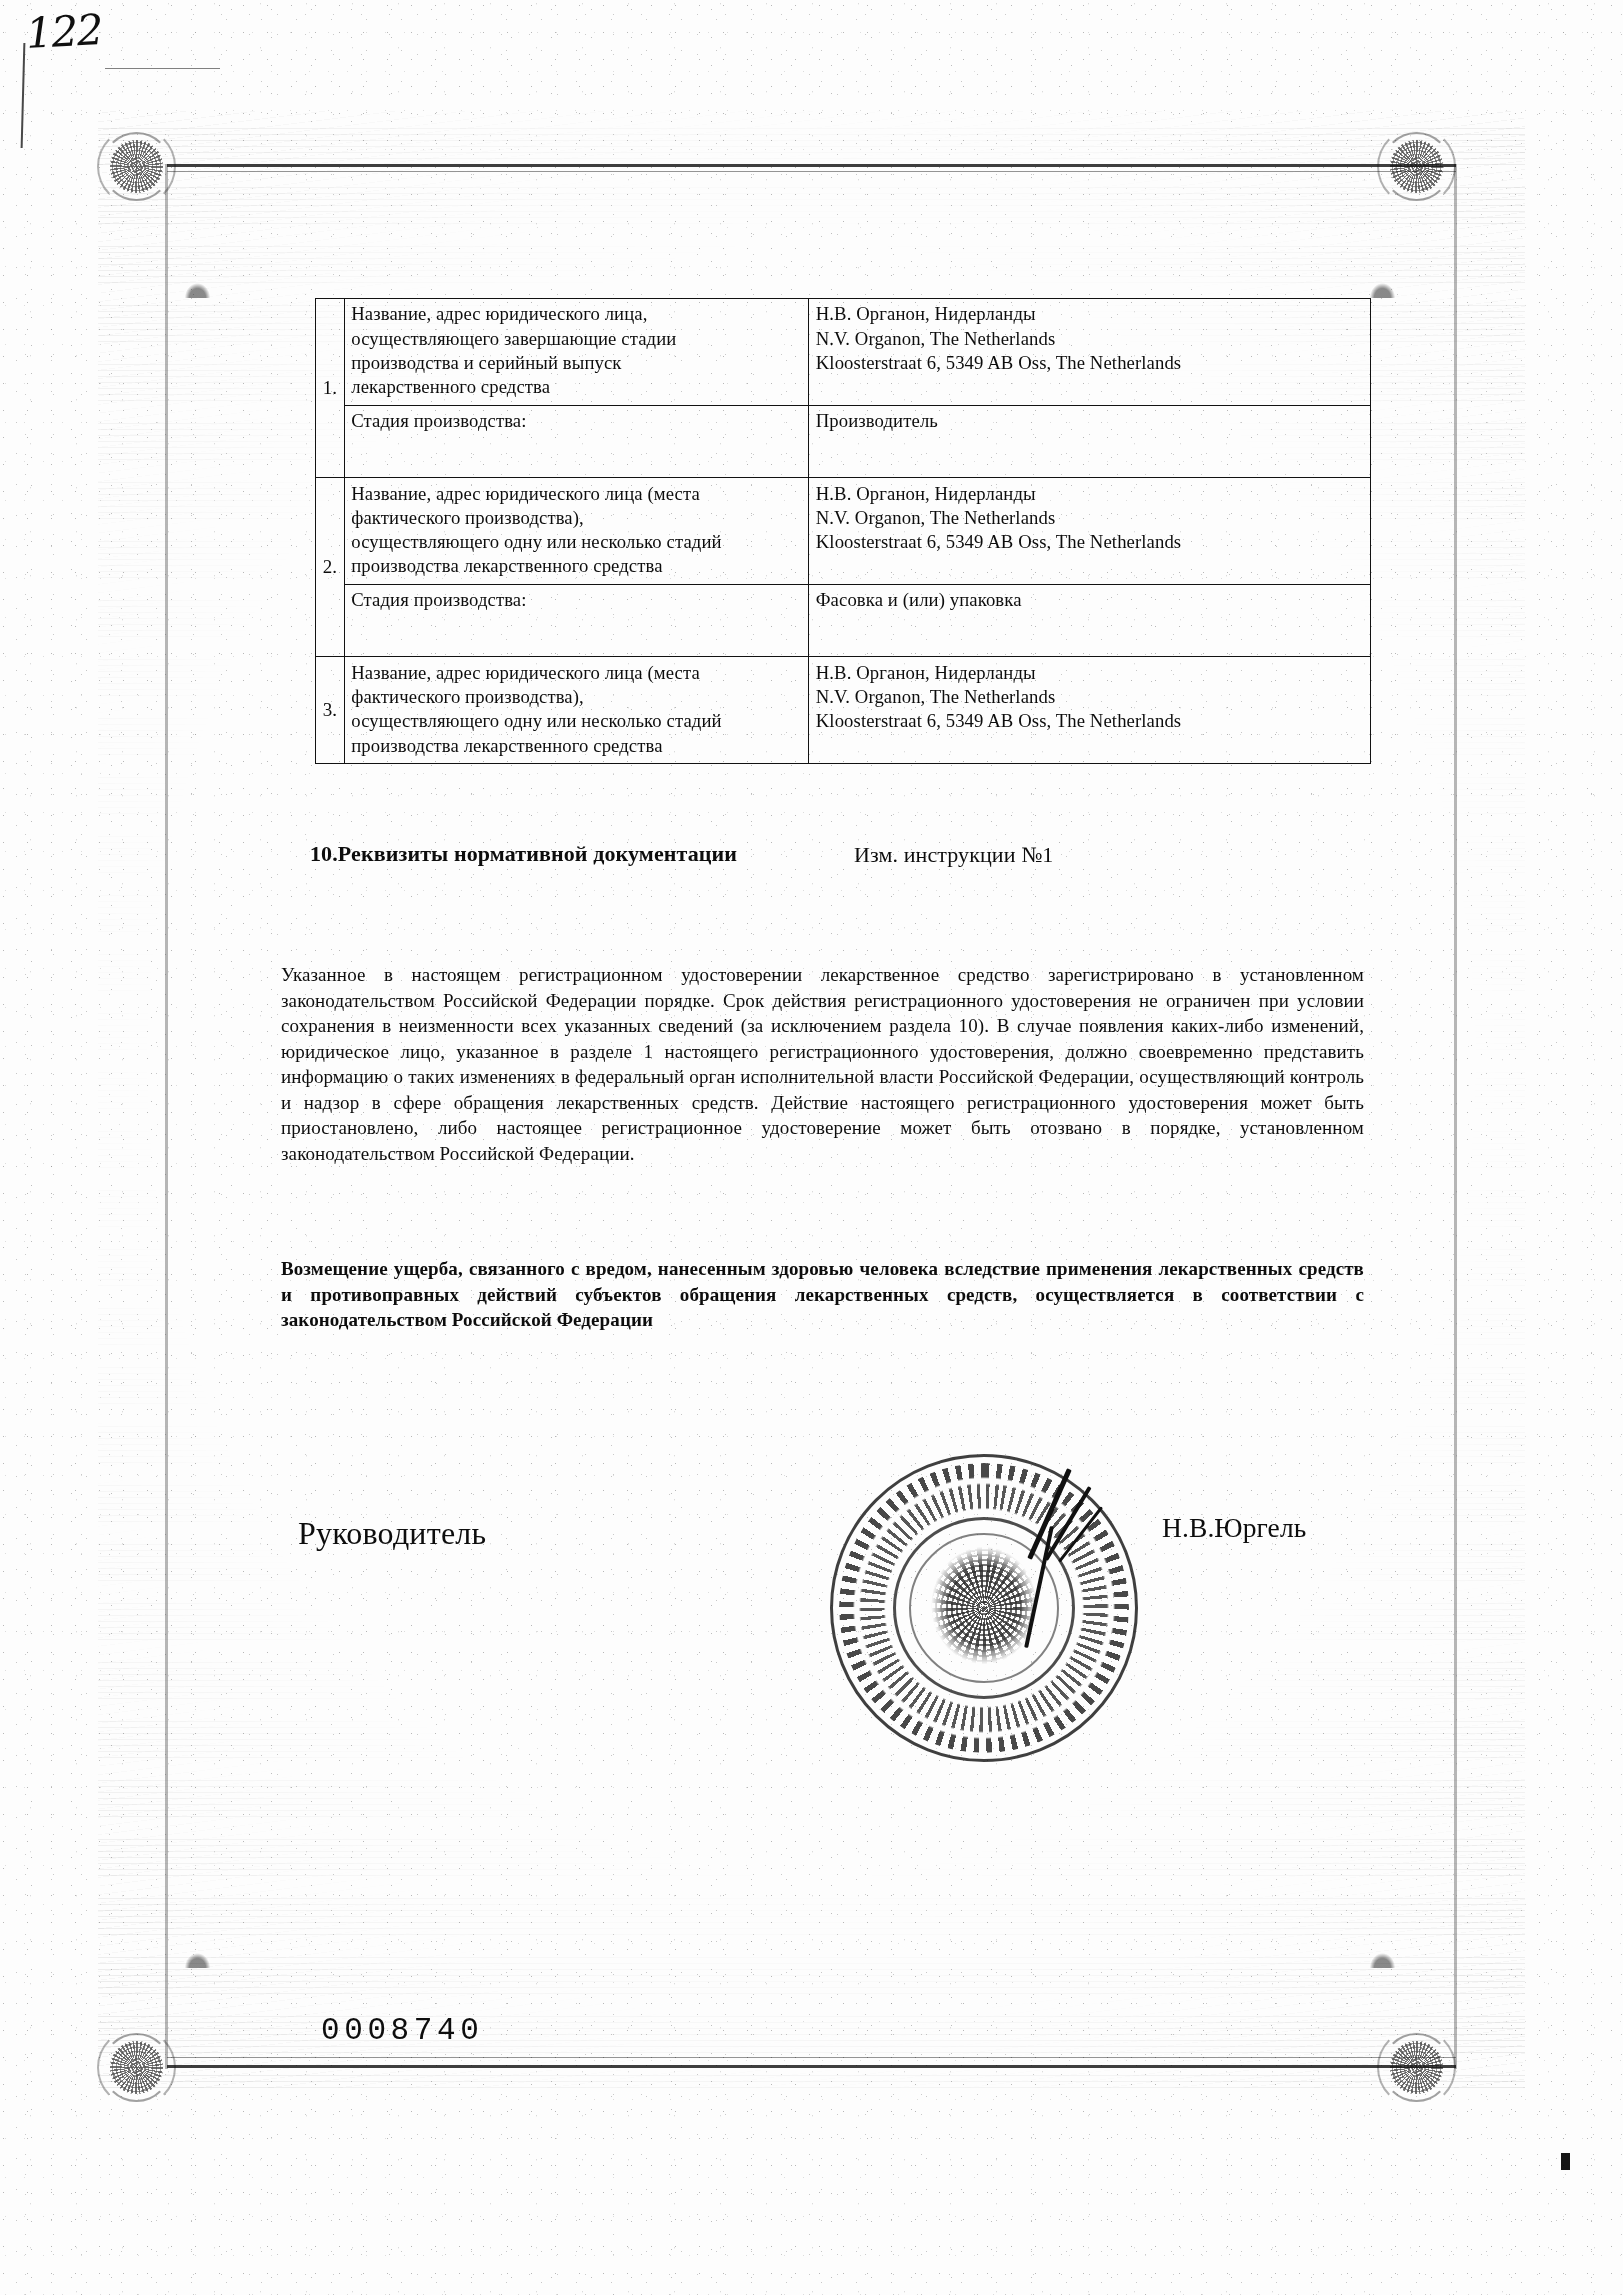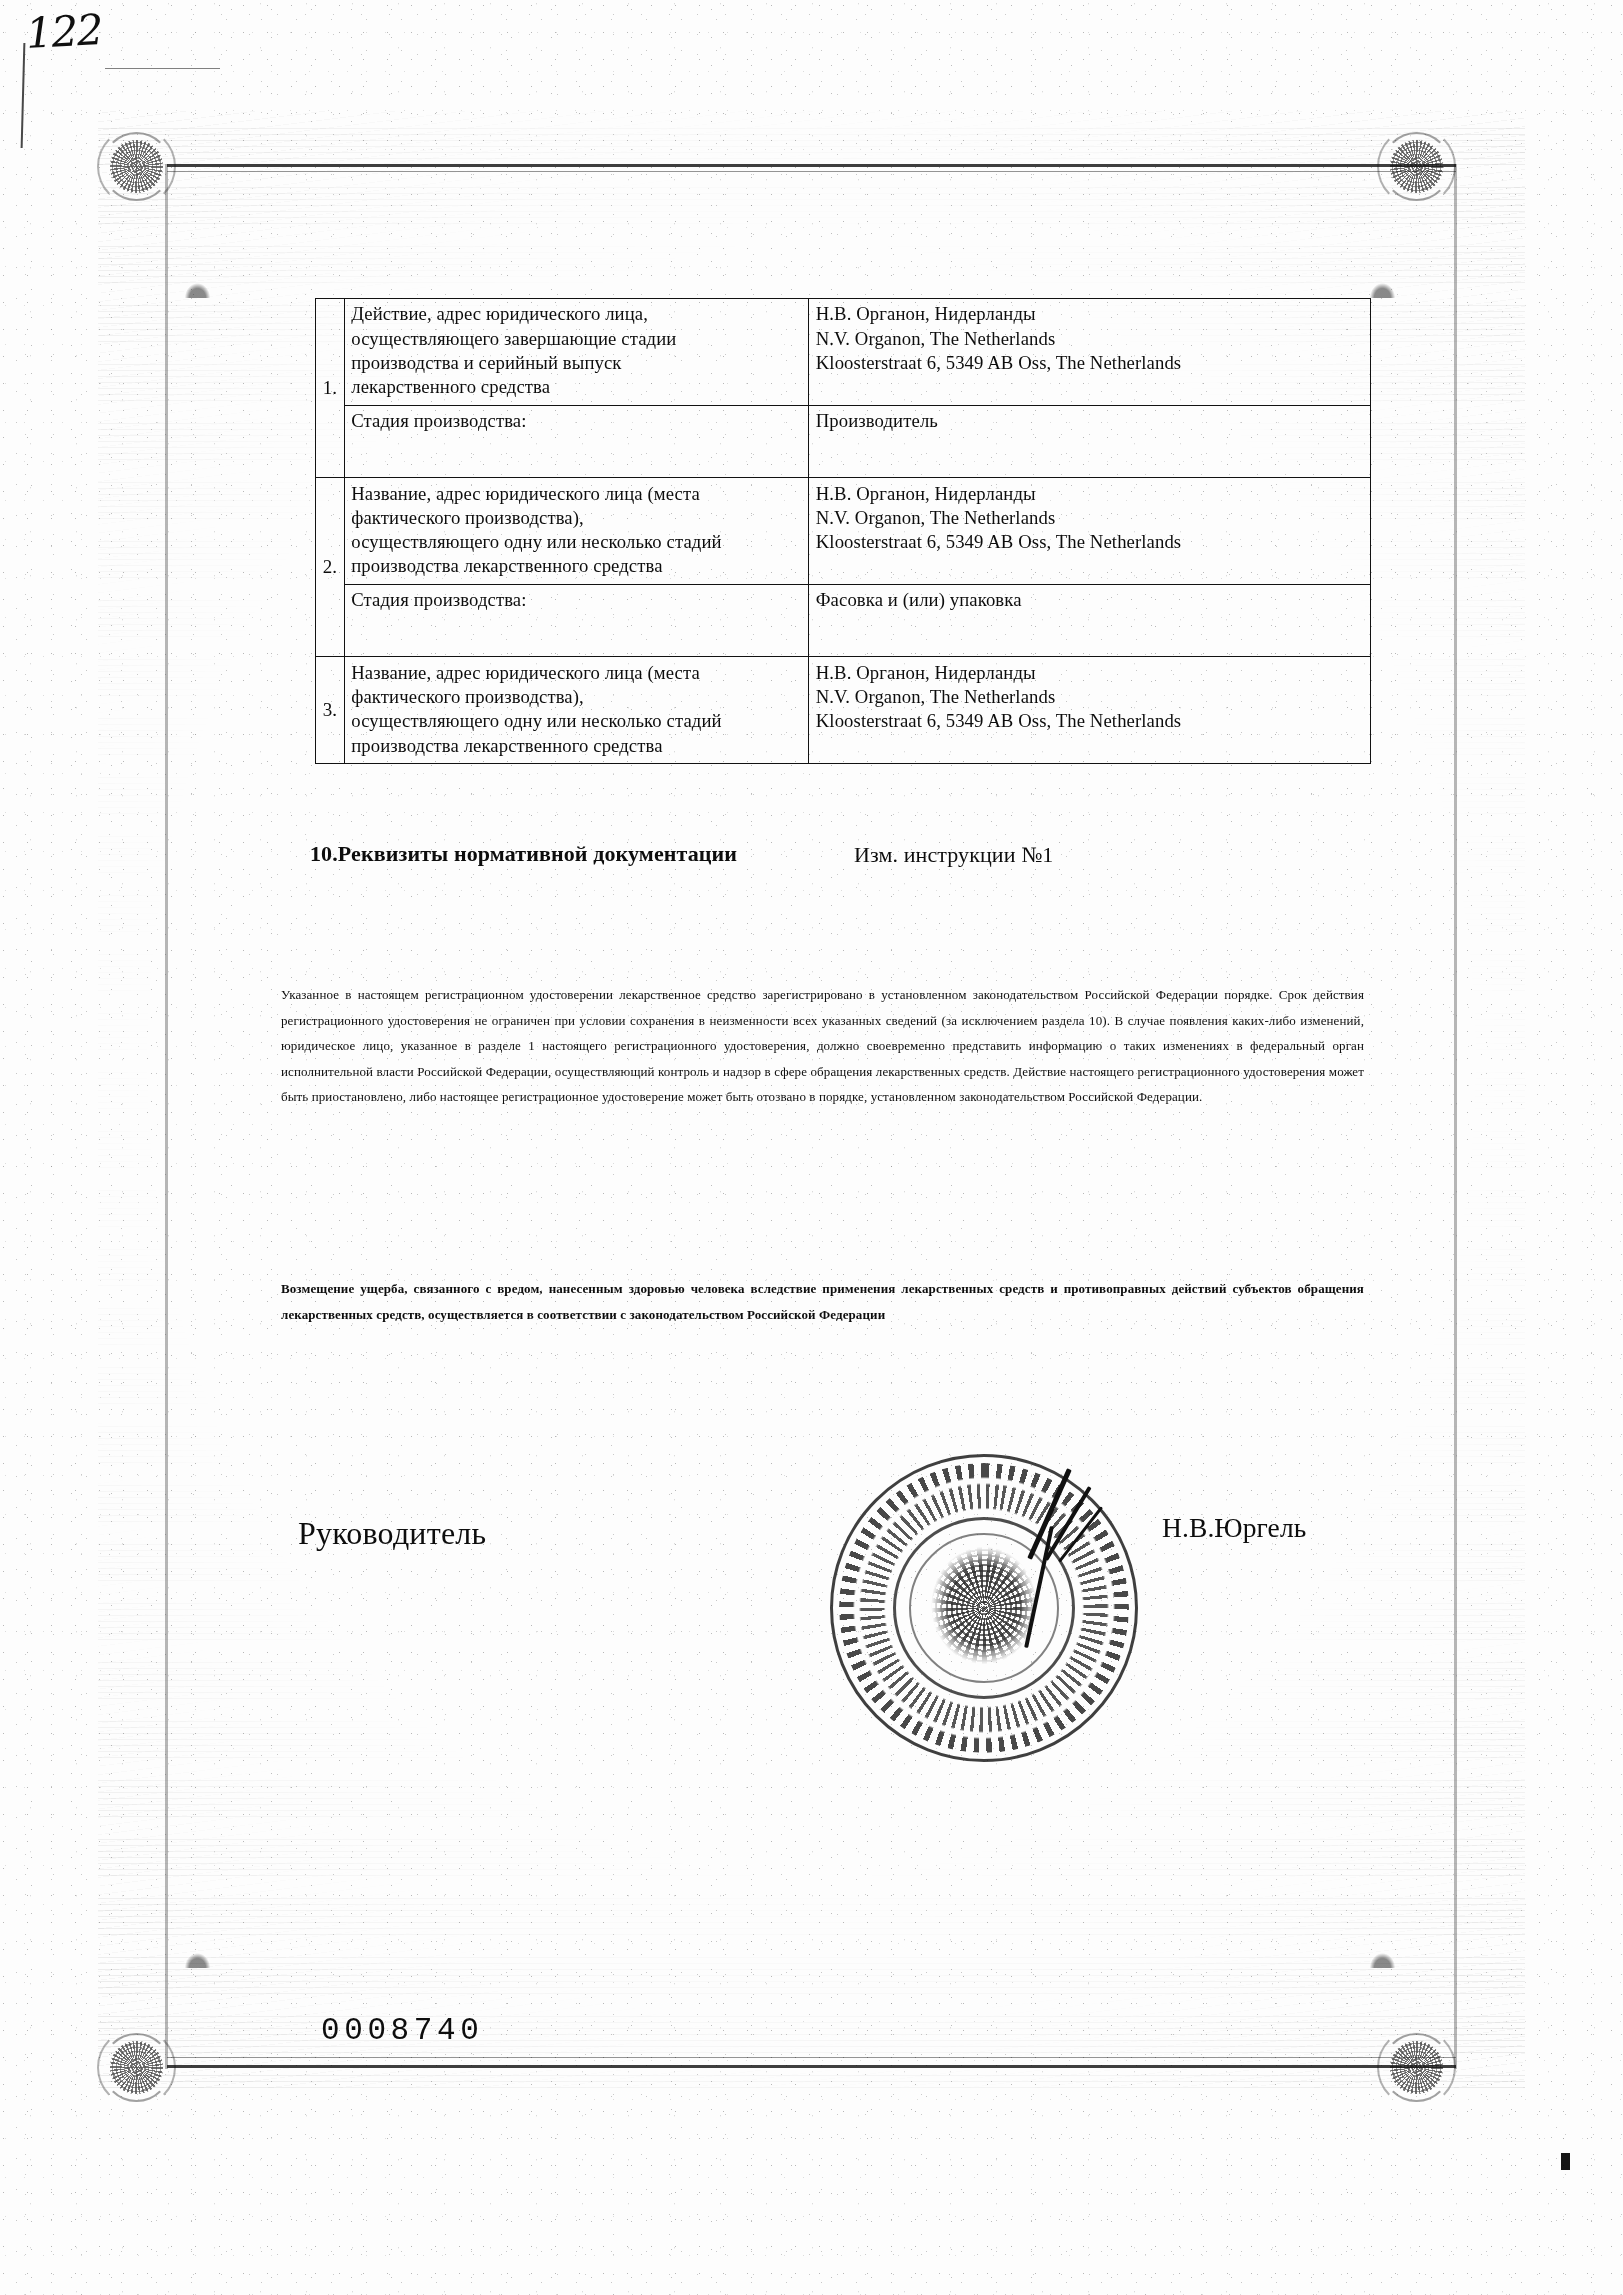"Действие, адрес юридического лица," span.cellline { text: Действие -> Название }
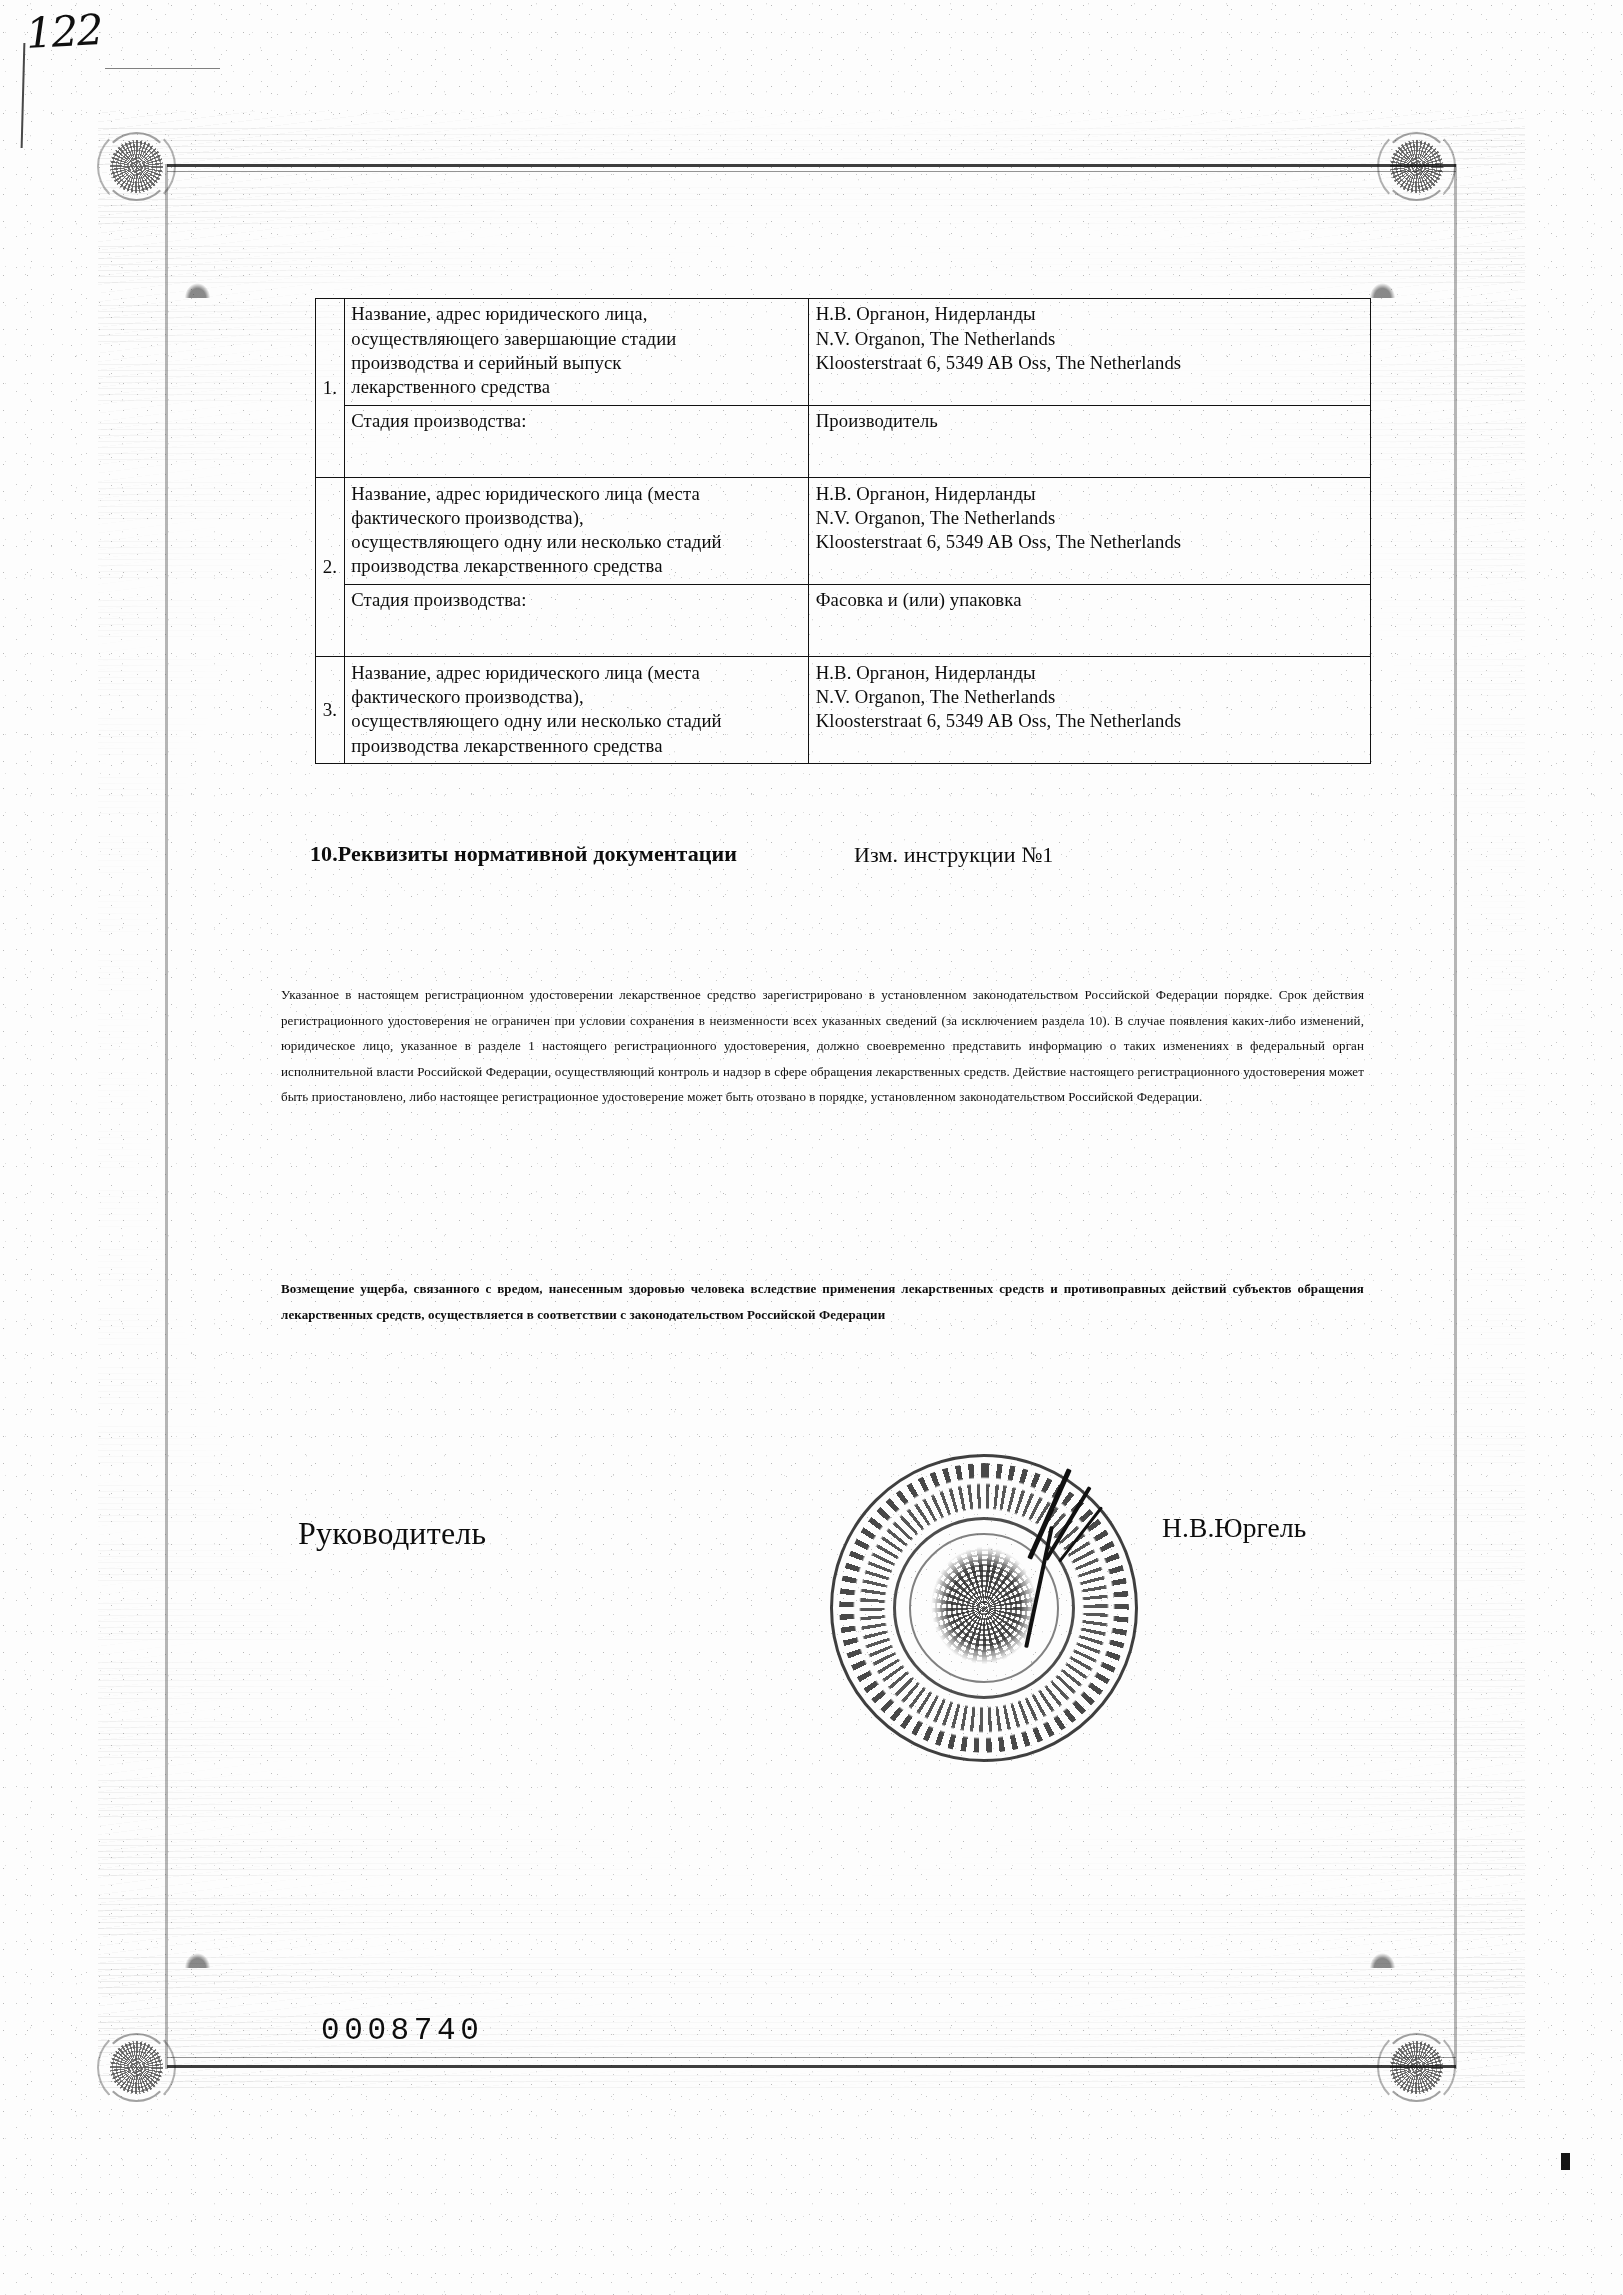"Указанное в настоящем регистрационном" .para { font-size: 13px -> 19px; margin-top: 20px -> none }
